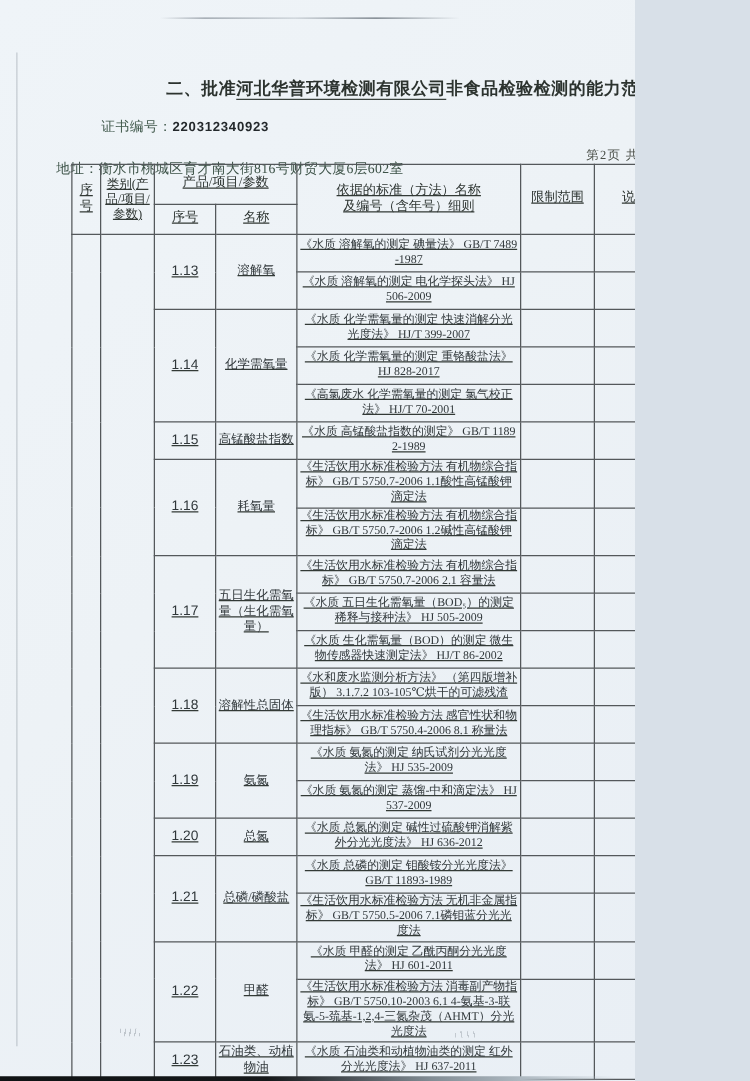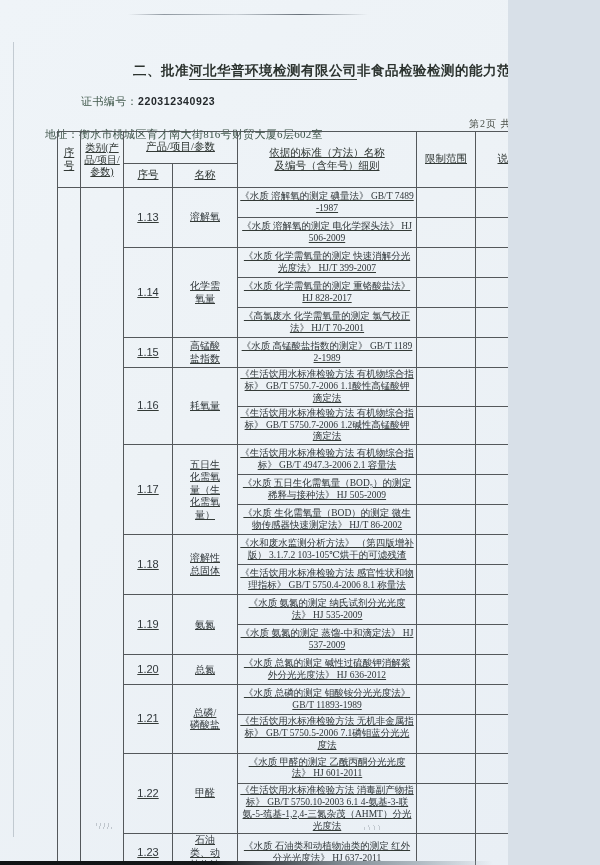"溶解氧" .cap-table td.c-name { padding: 0 16px -> 0 1px }
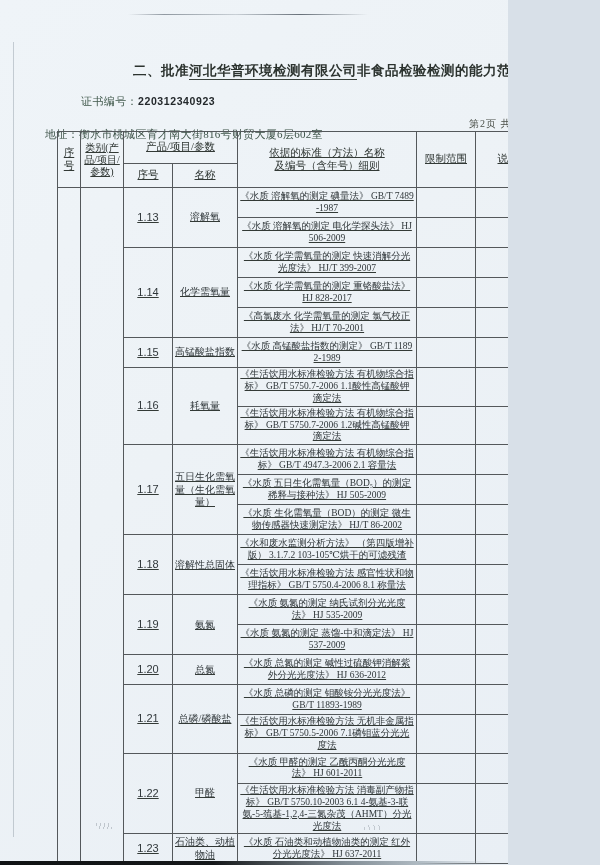"《生活饮用水标准检验方法 有机物综合指标》 GB/T 4947.3-2006" td.c-std { text: 4947.3-2006 -> 5750.7-2006 }
